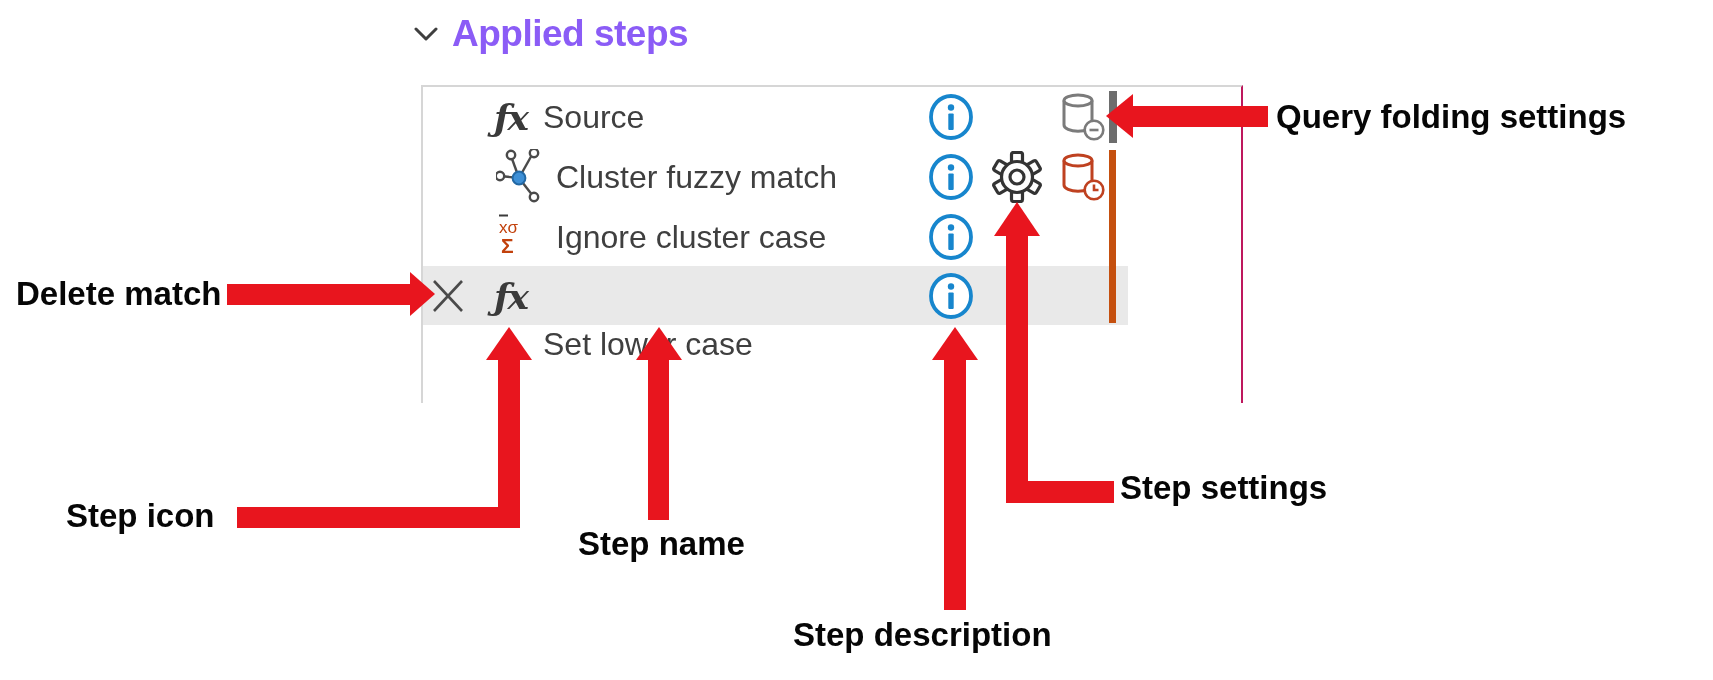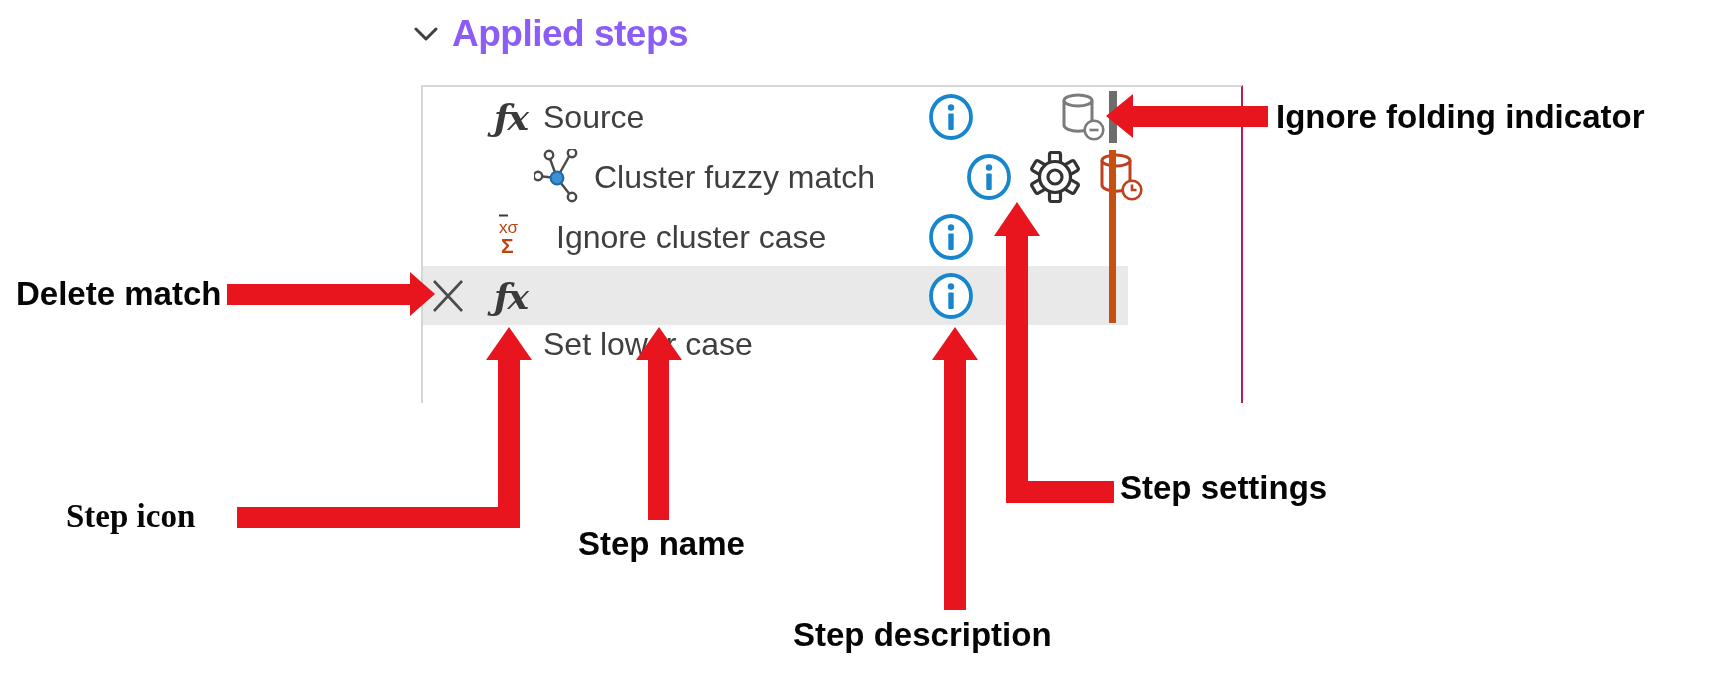"Ignore folding indicator" div.ann { text: Ignore folding indicator -> Query folding settings }
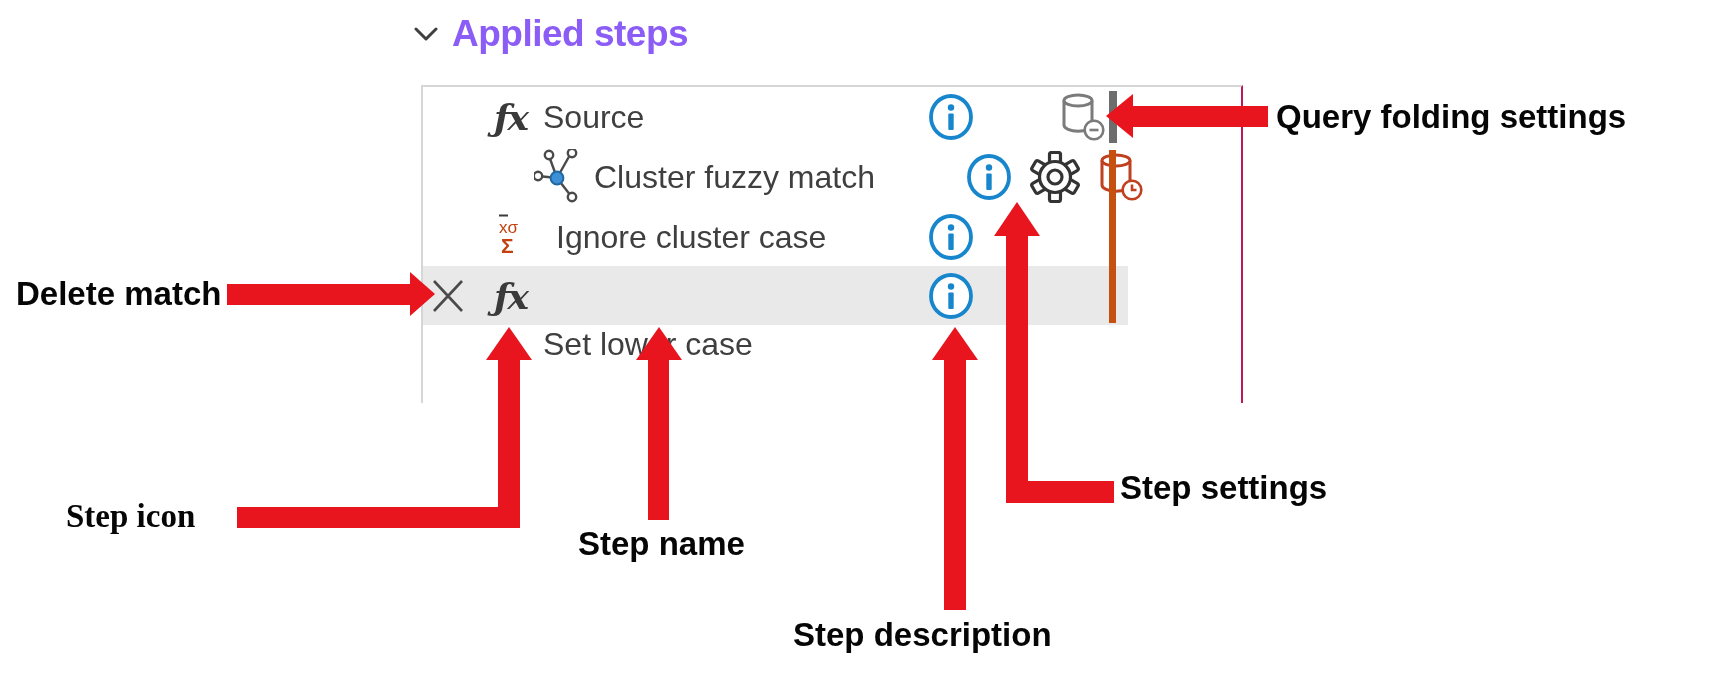"Cluster fuzzy match" .row2 { margin-left: 38px -> none }
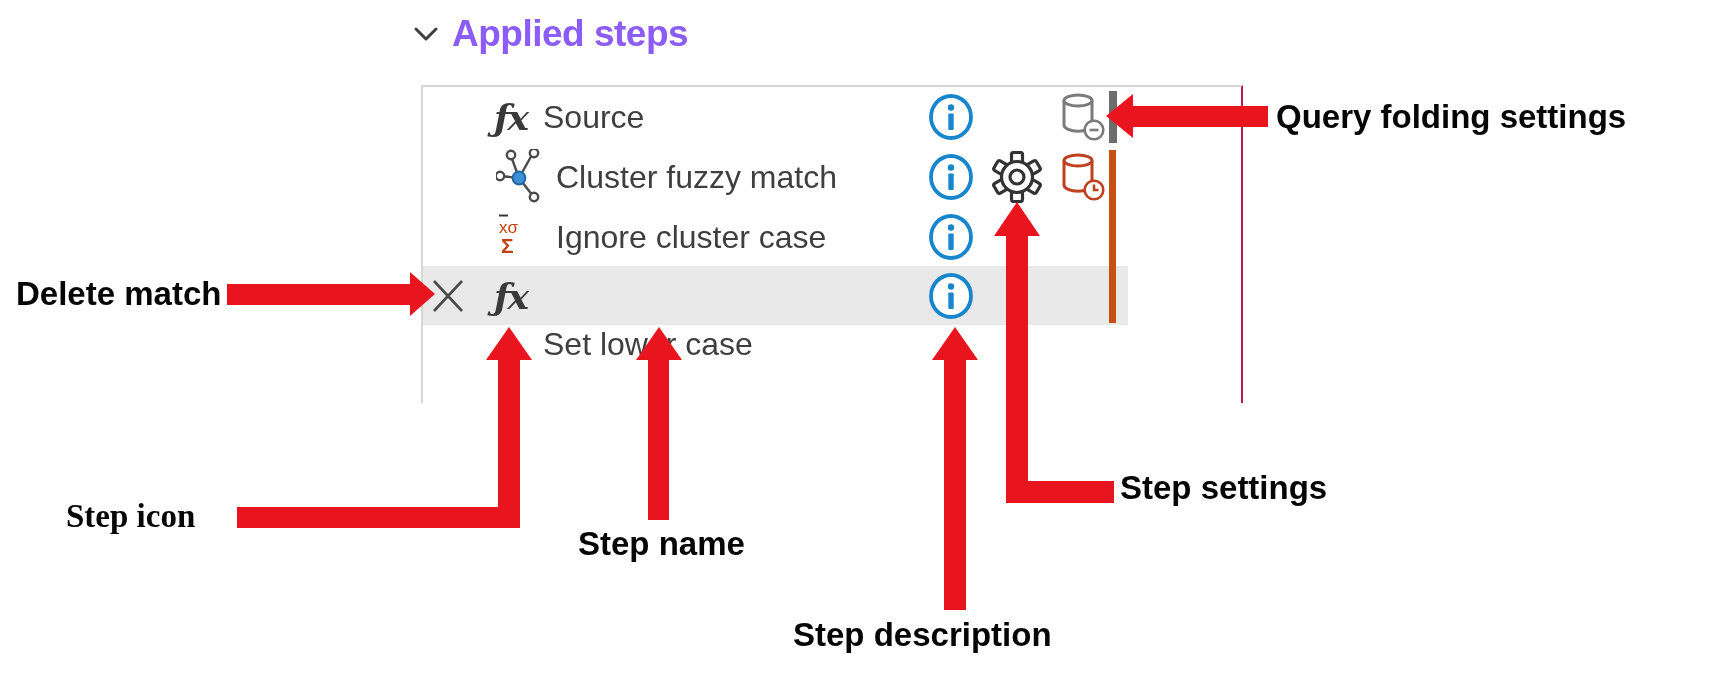"Step icon" div.ann { font-family: Liberation Serif, serif -> none }
